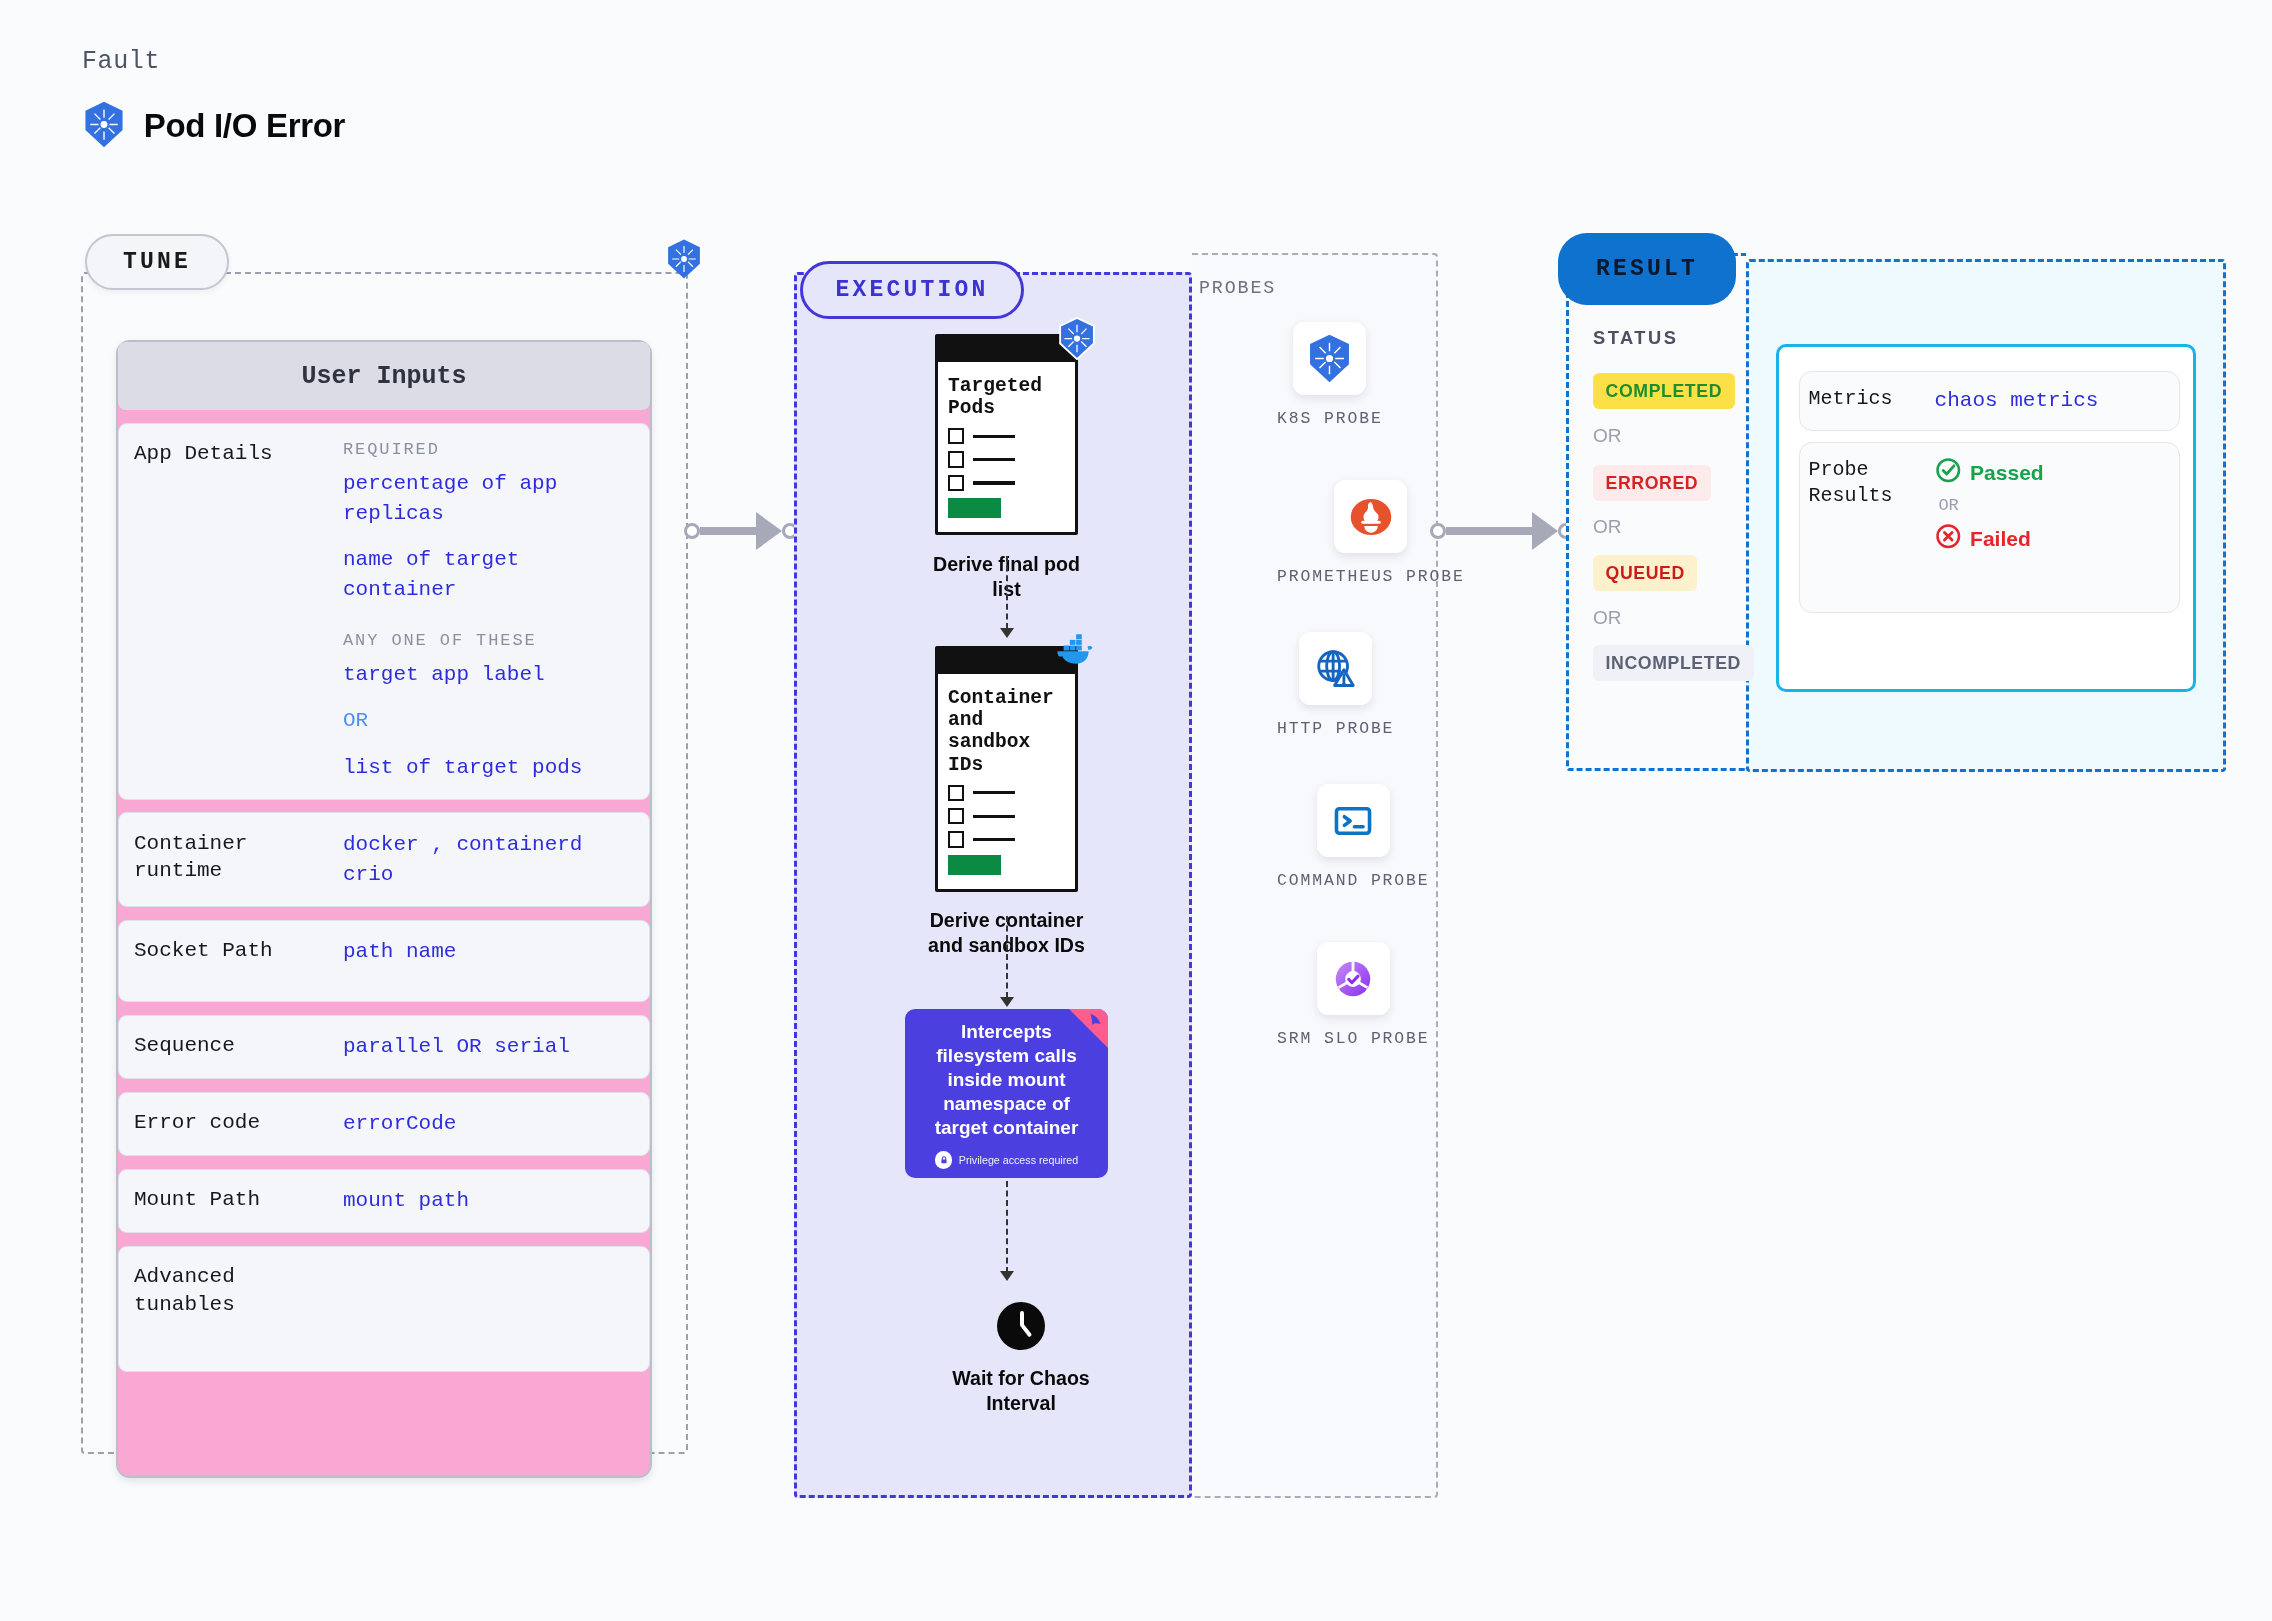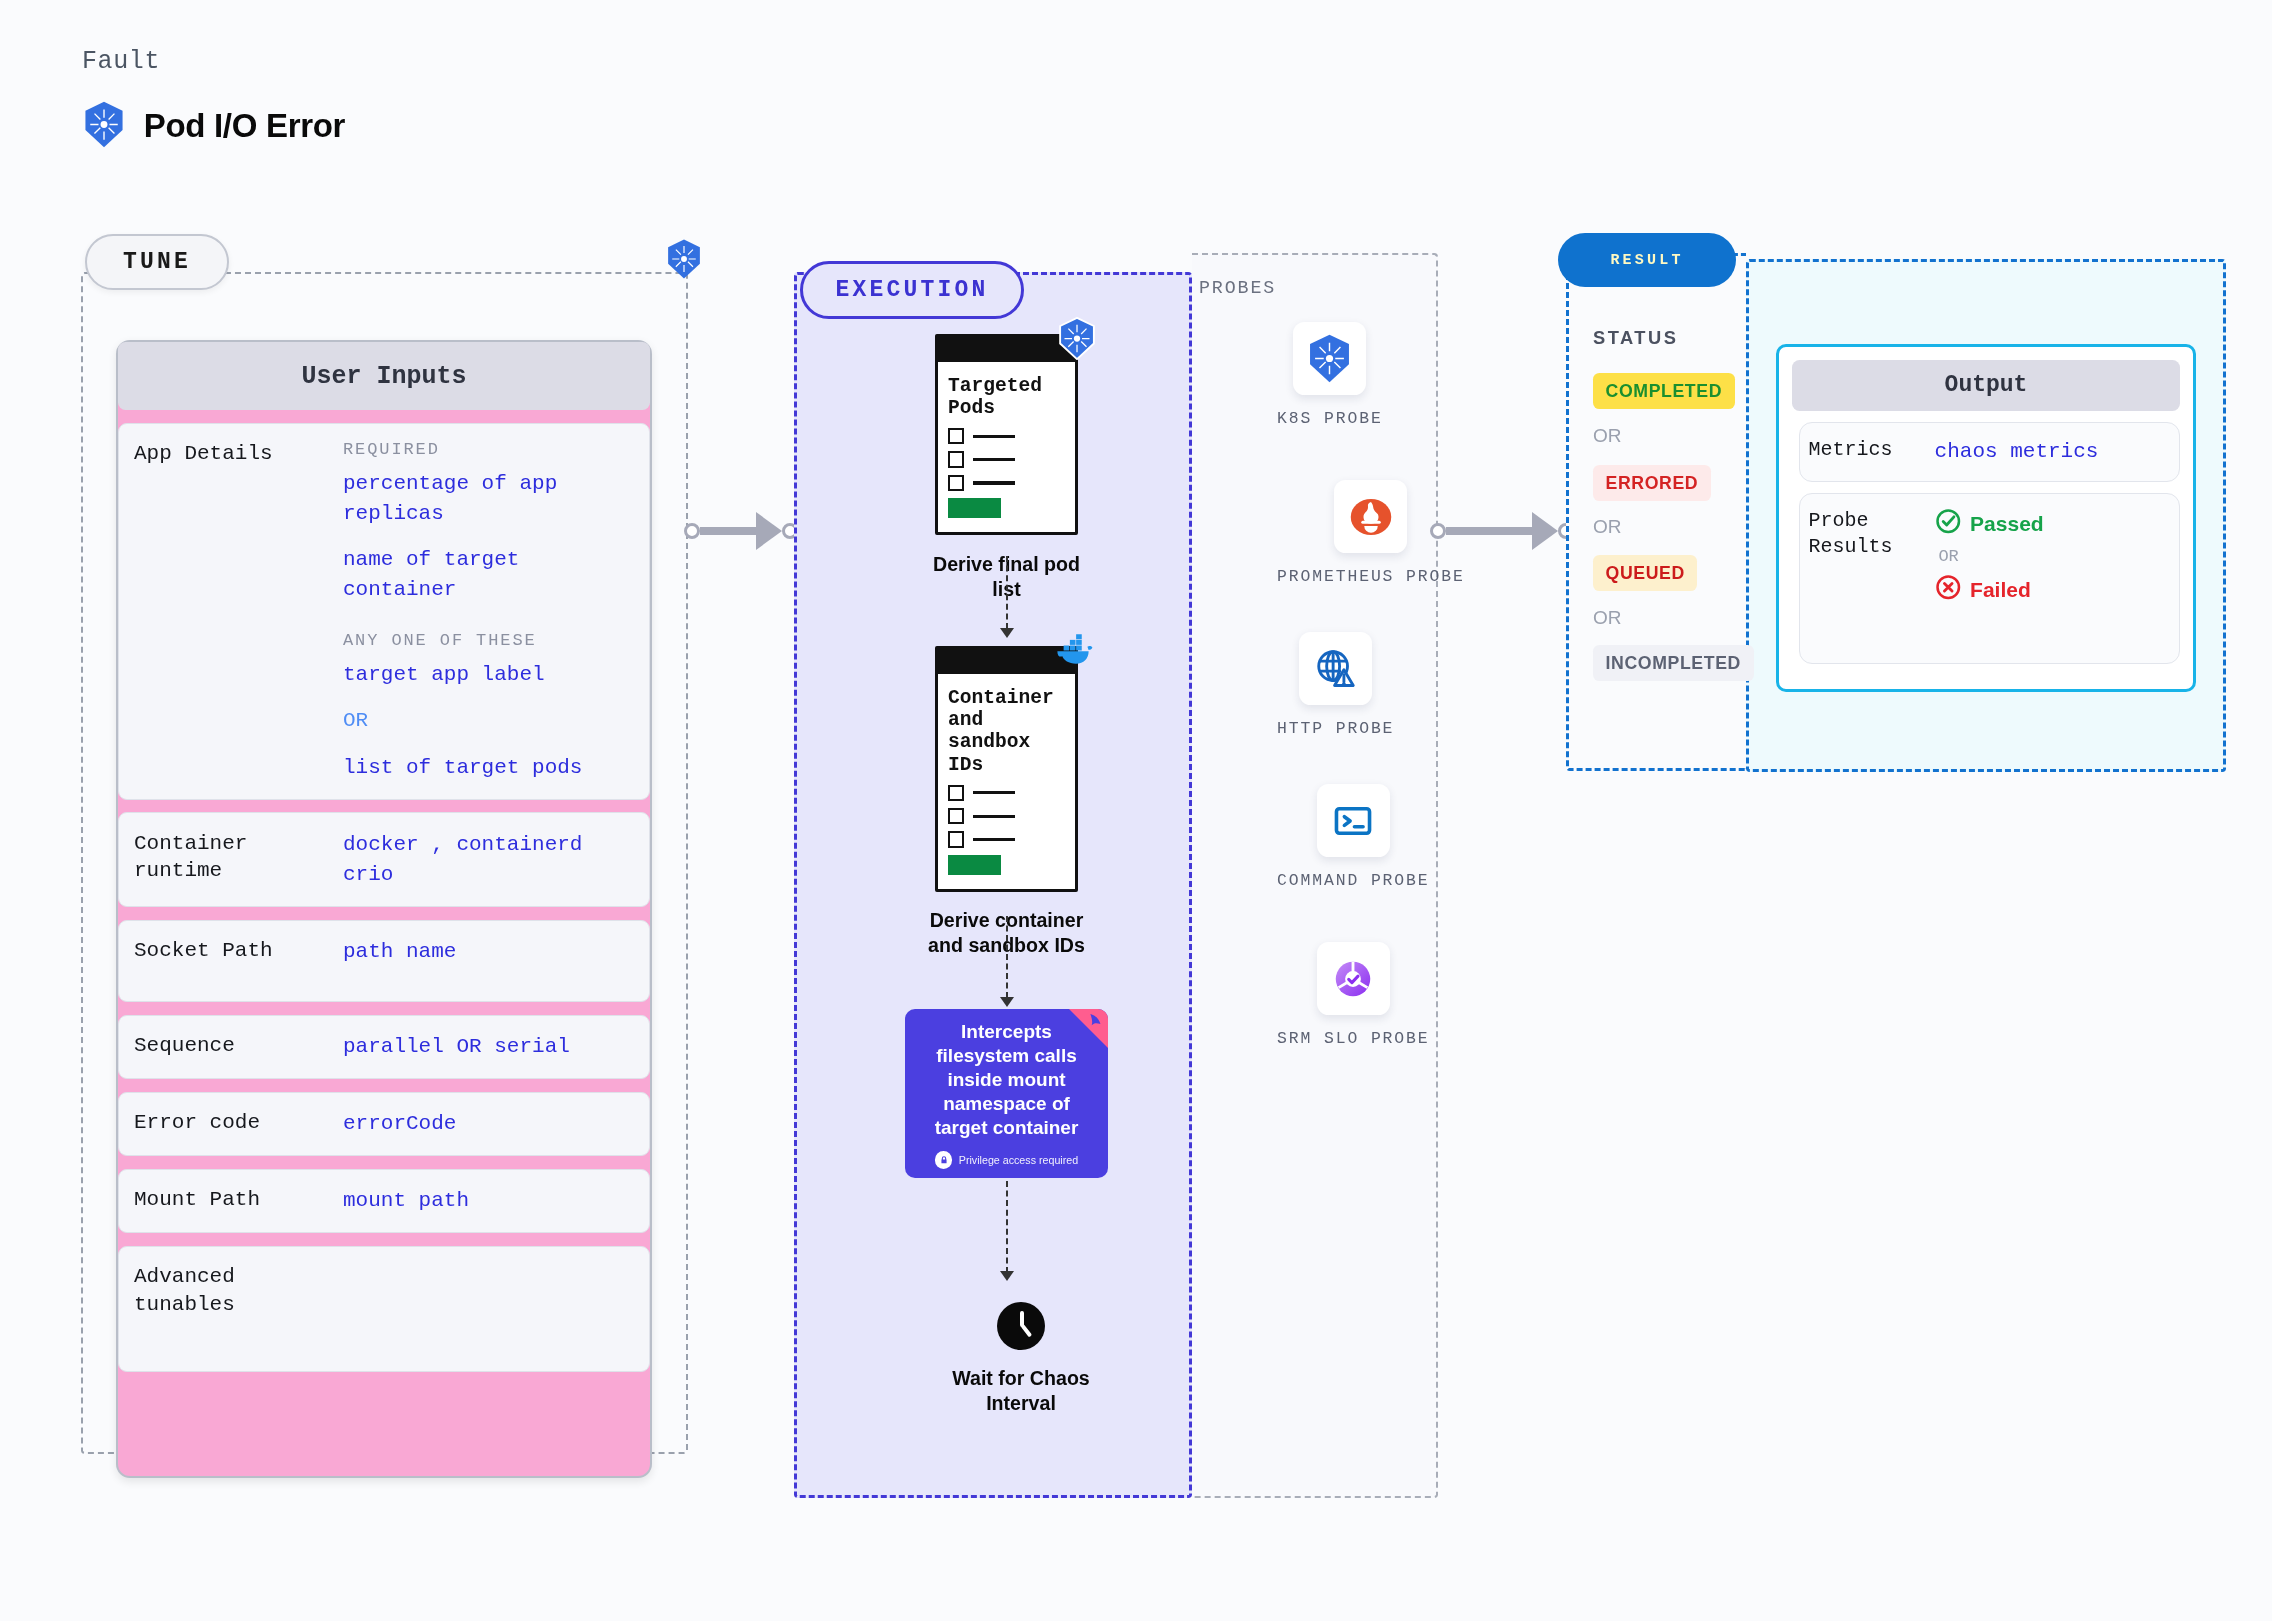"RESULT" #result-badge { color: #fef9c3 -> #0f172a; font-size: 15px -> 23px; height: 54px -> 72px }
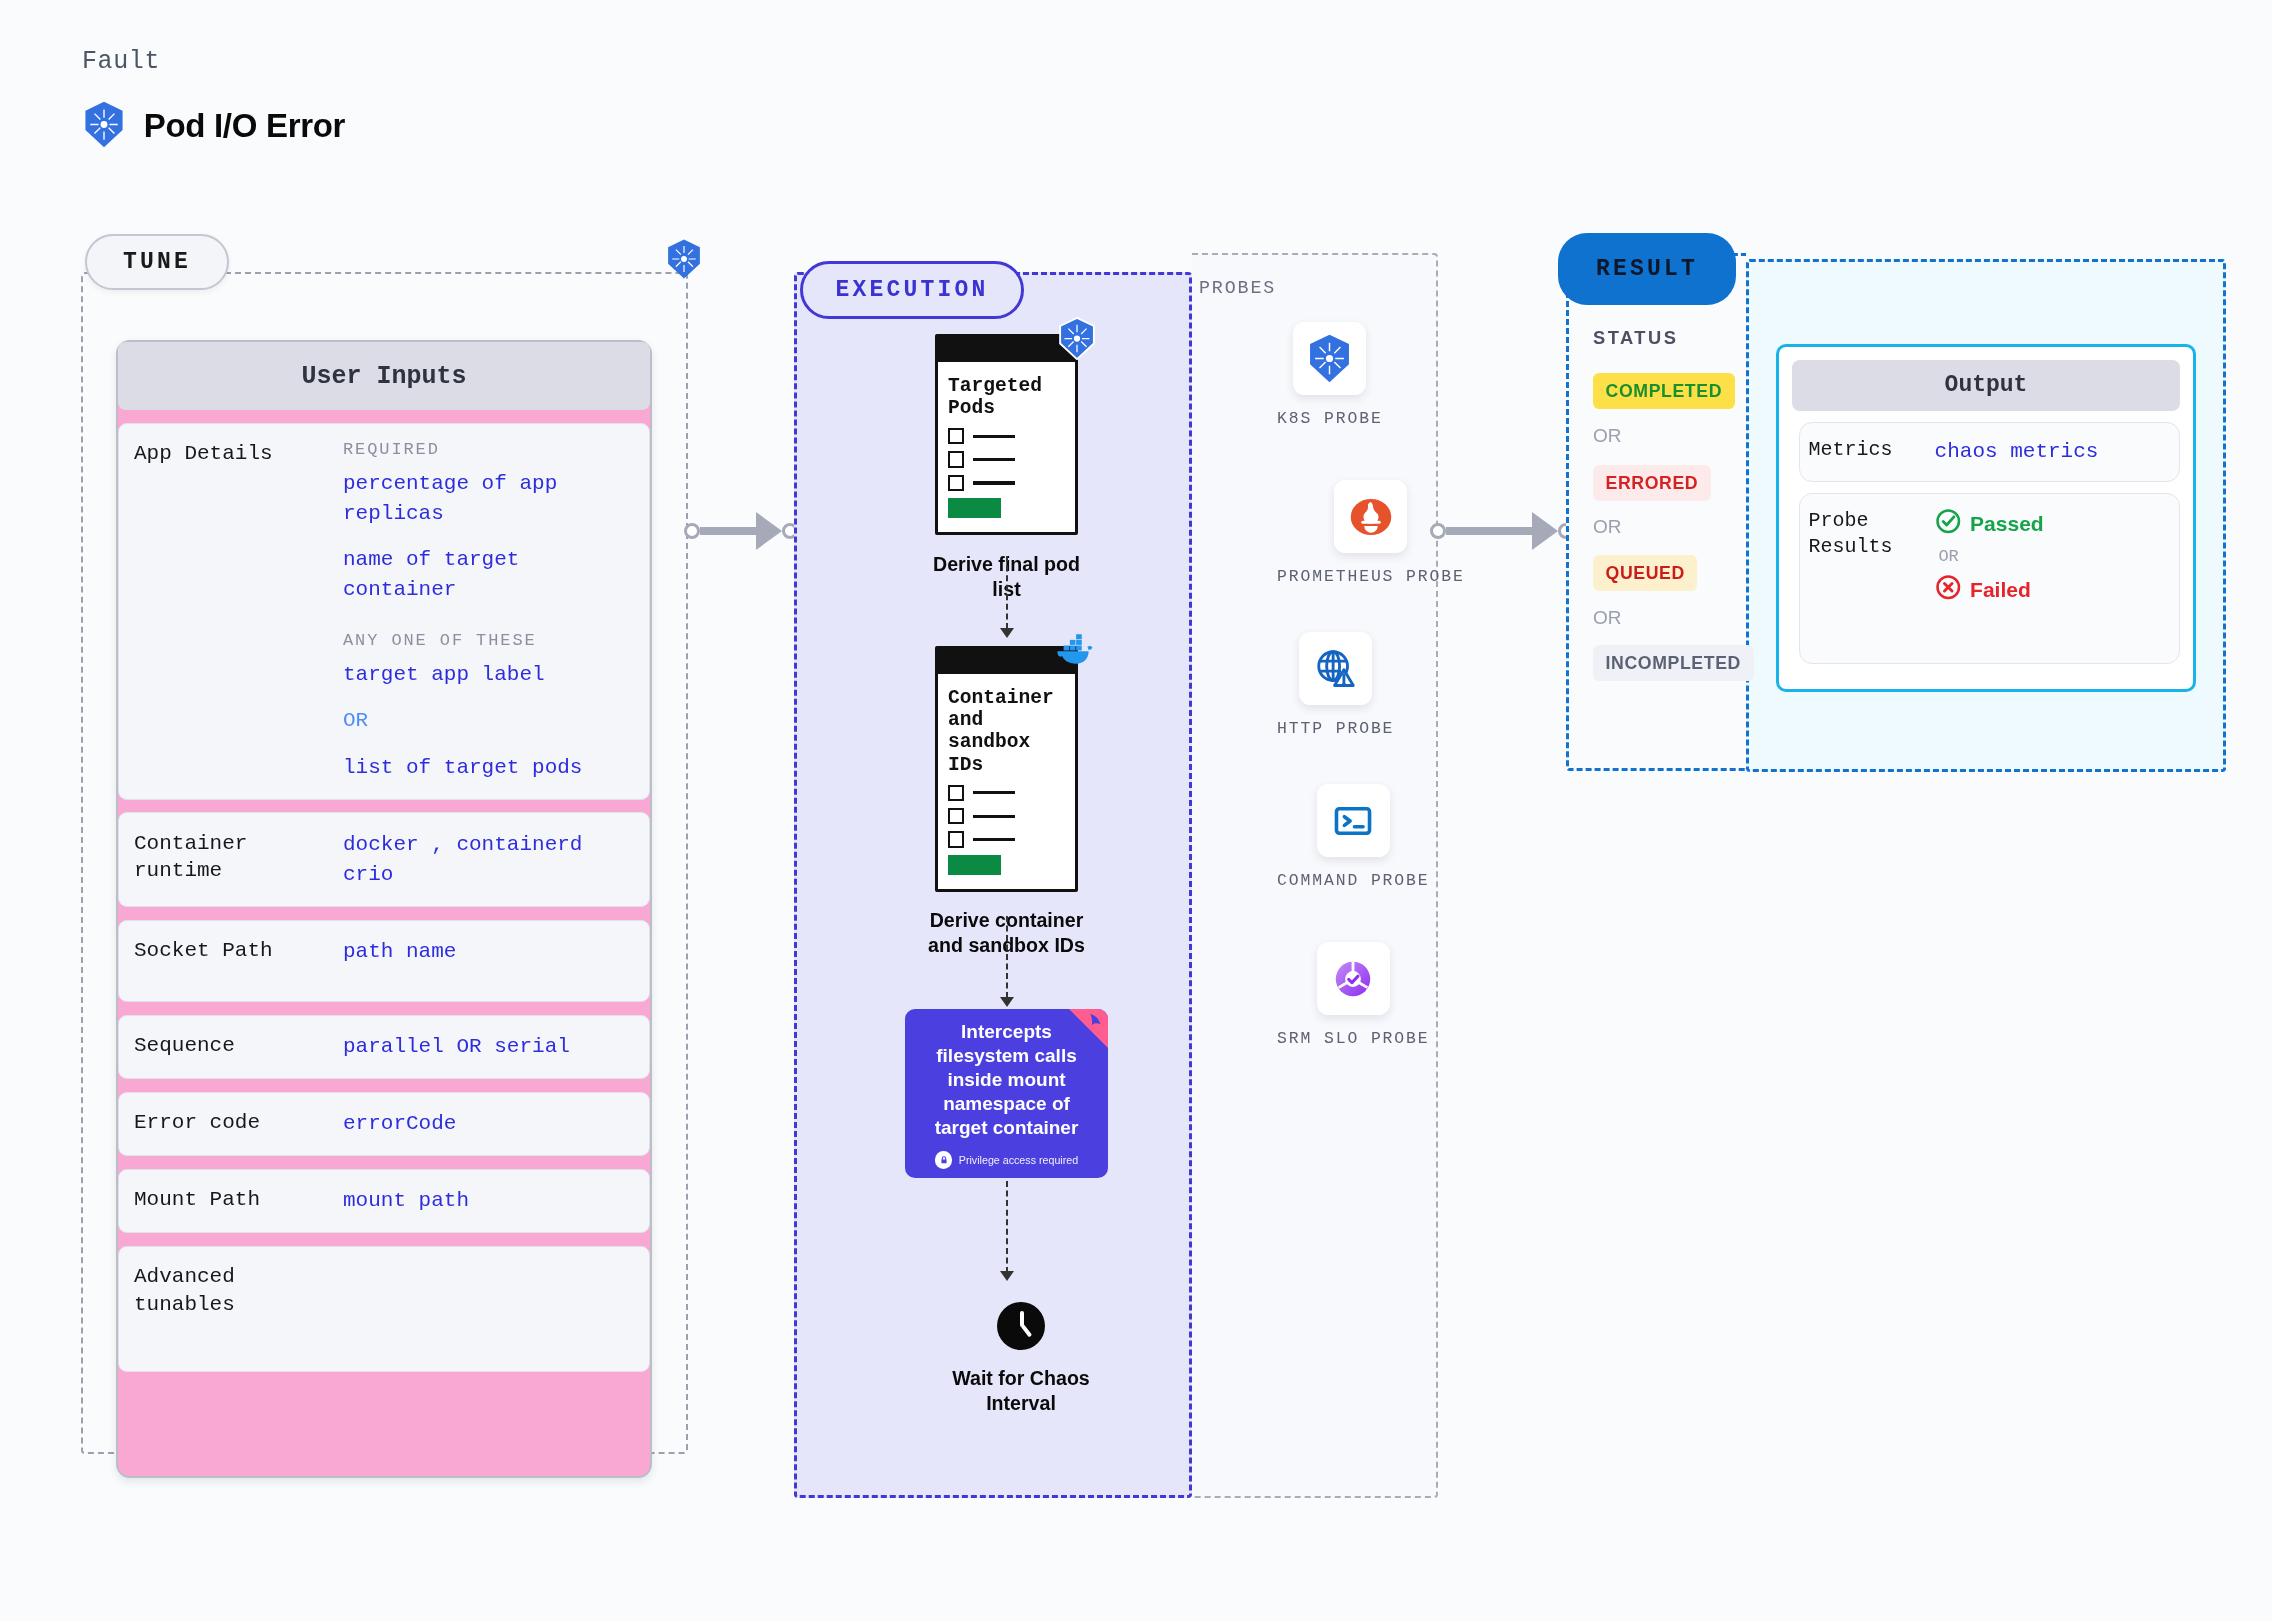"Output" div.card-head { html: <div>Output</div> -> none }
